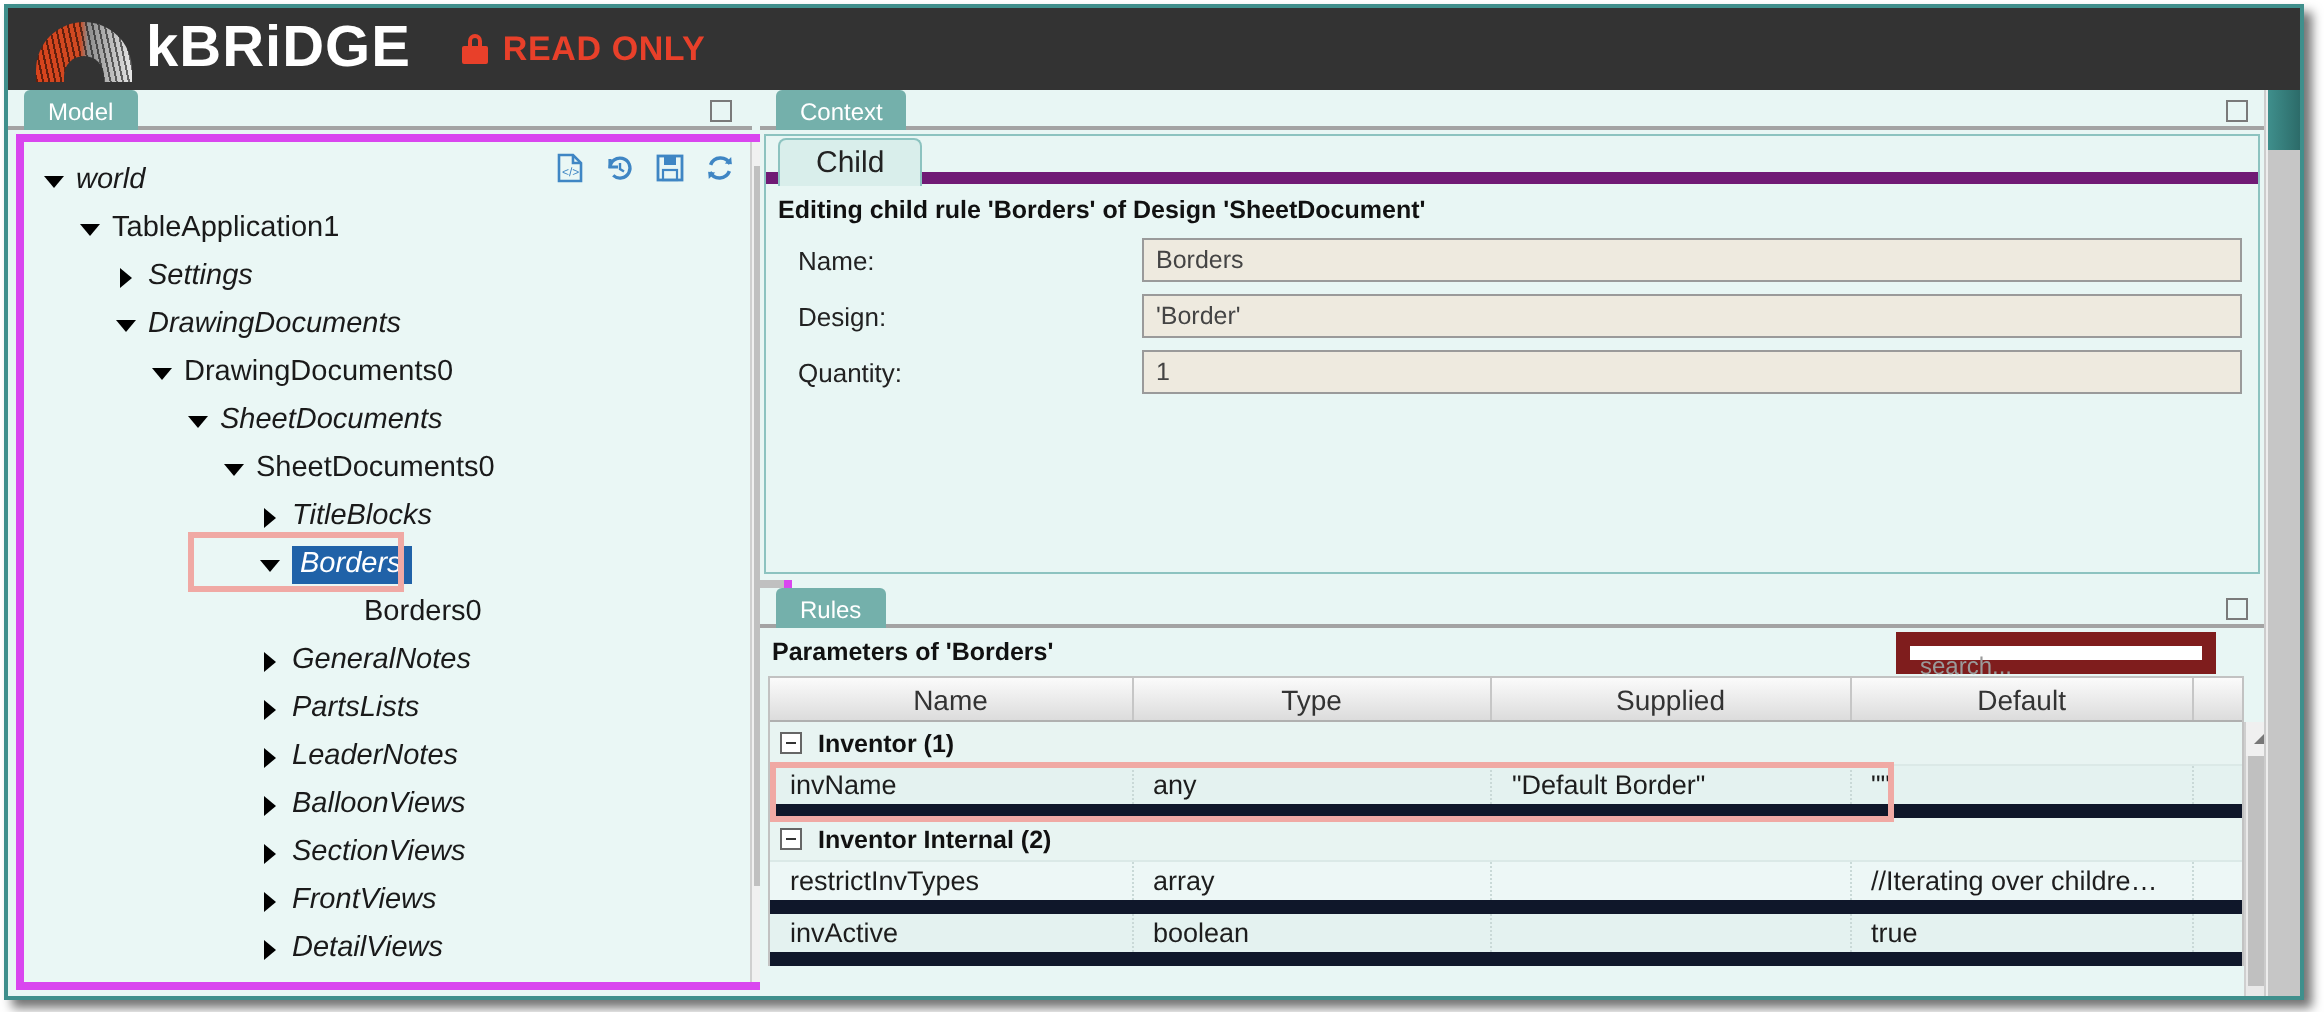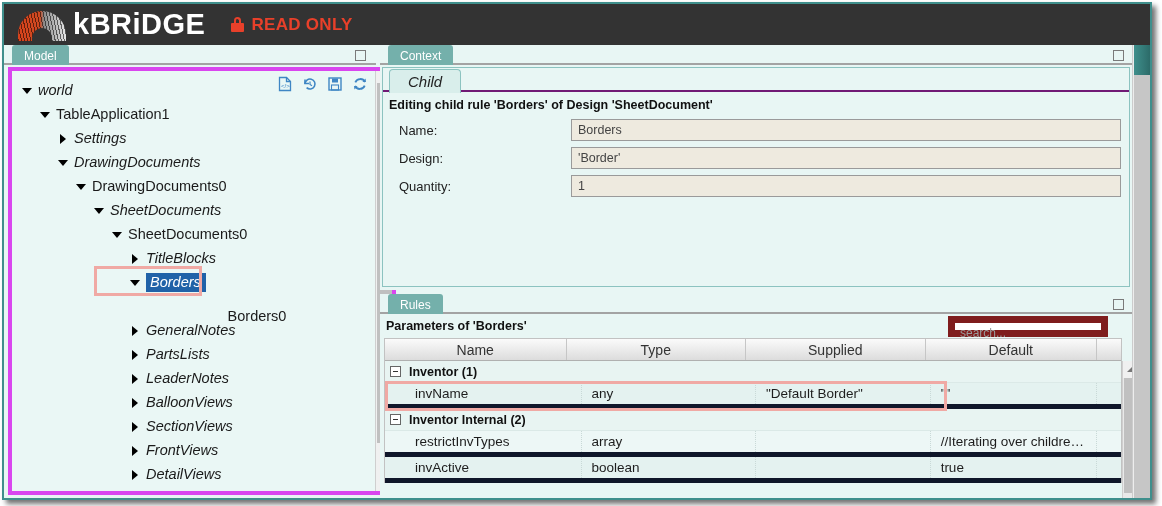"Child" .child-tabstrip { border-bottom: 2px solid #701a75 -> 6px solid #701a75; font-style: italic -> none }
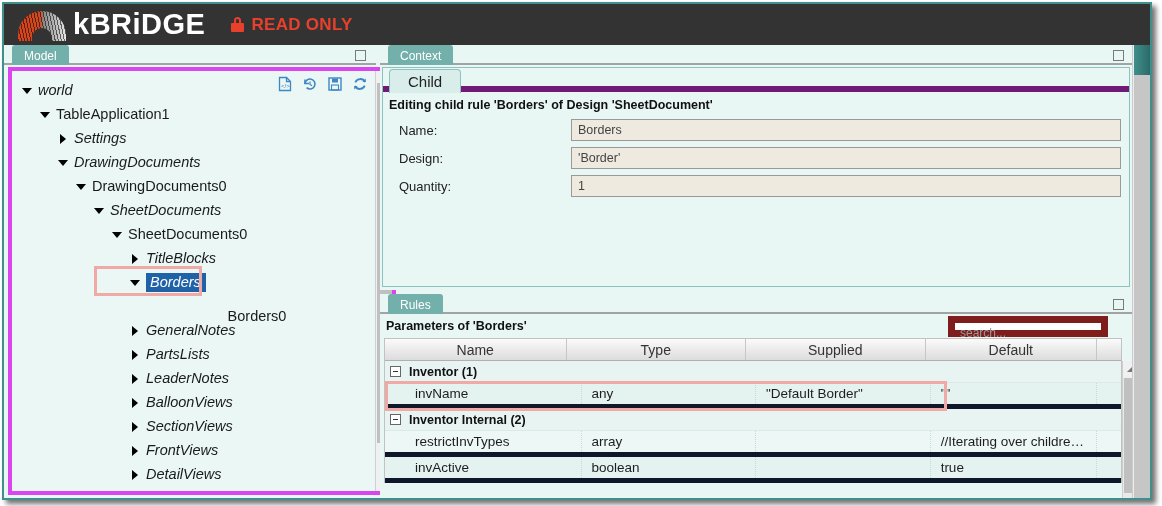"Borders0" div.tree-node { flex-direction: column -> none }
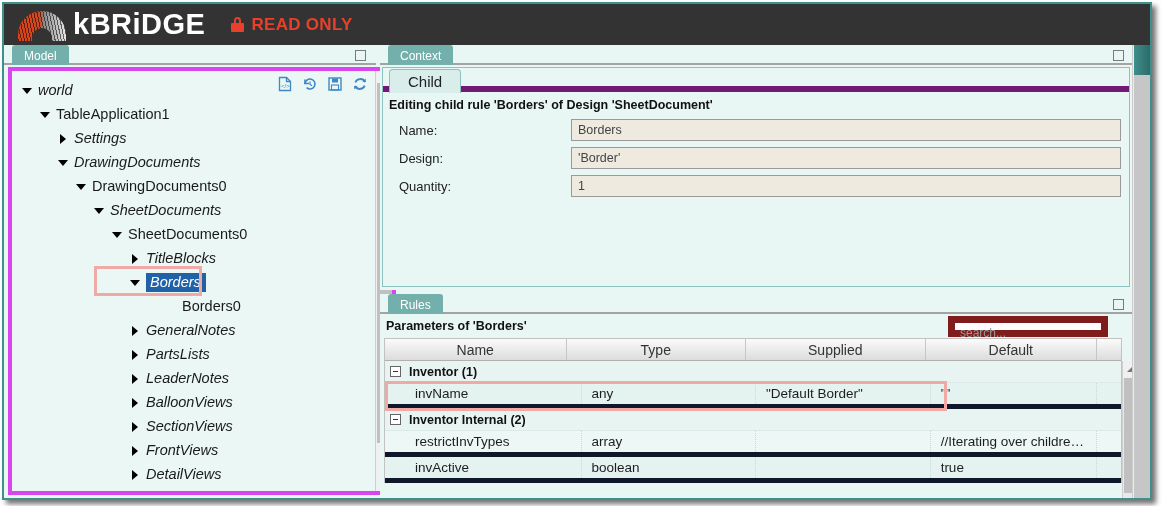"invName" .rt-row { border-bottom: 5px solid #0f172a -> 7px solid #0f172a; padding-left: 20px -> none }
